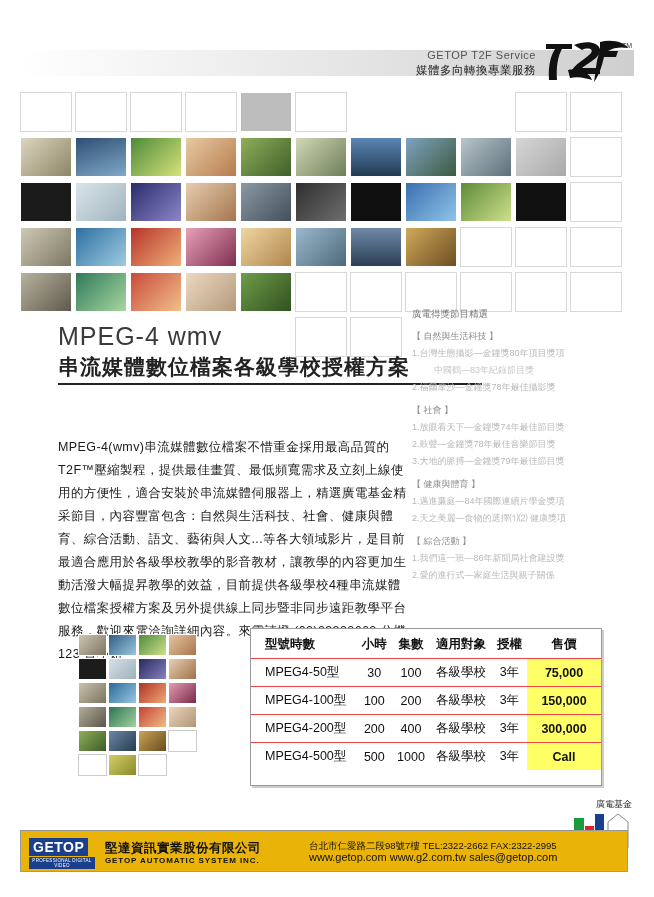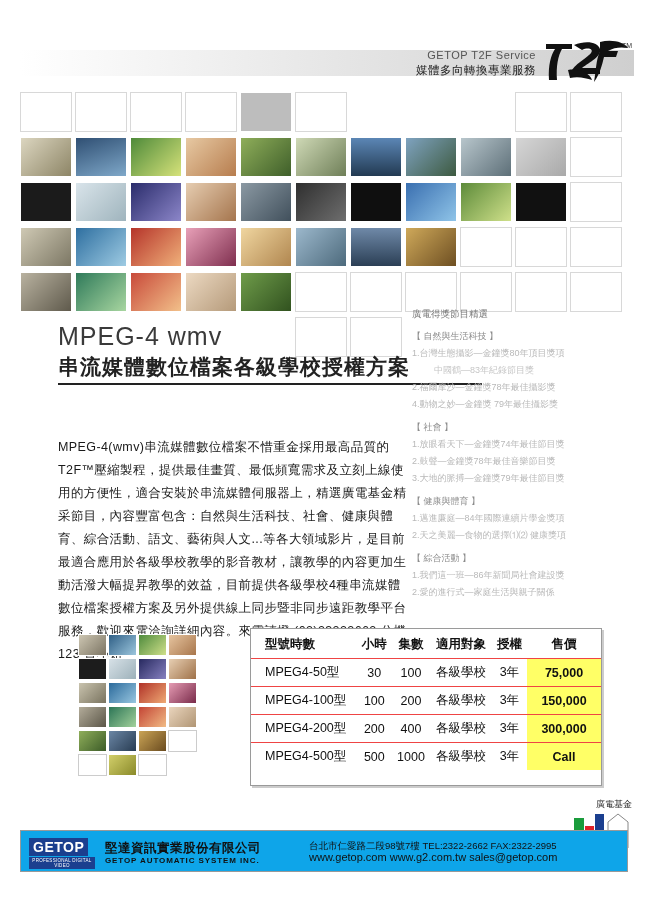"4.動物之妙—金鐘獎 79年最佳攝影獎" div.row { html: <div>4.動物之妙—金鐘獎 79年最佳攝影獎</div> -> none }
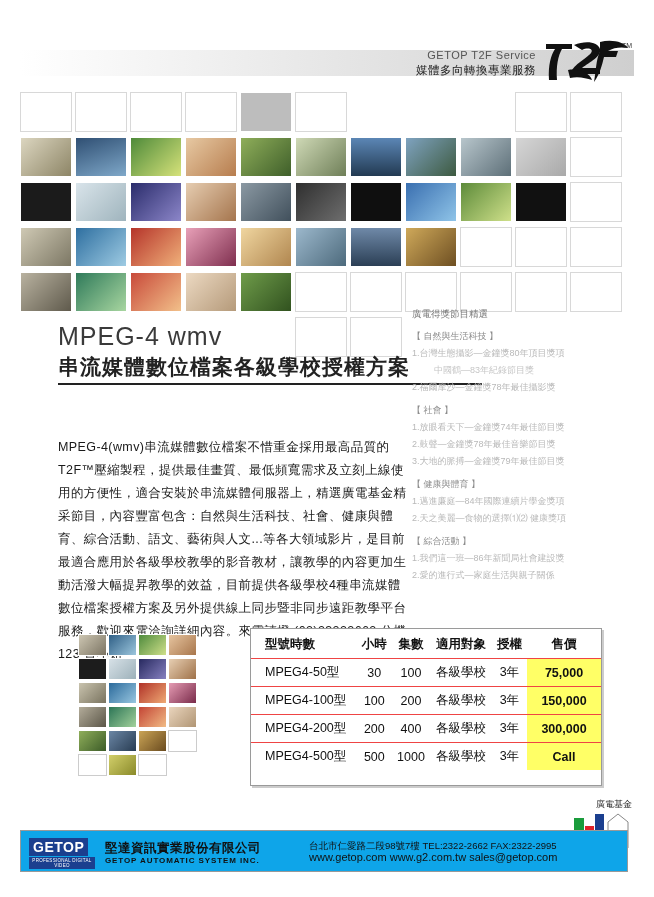"GETOP" .footer { background: #0ea5e9 -> #eab308 }
